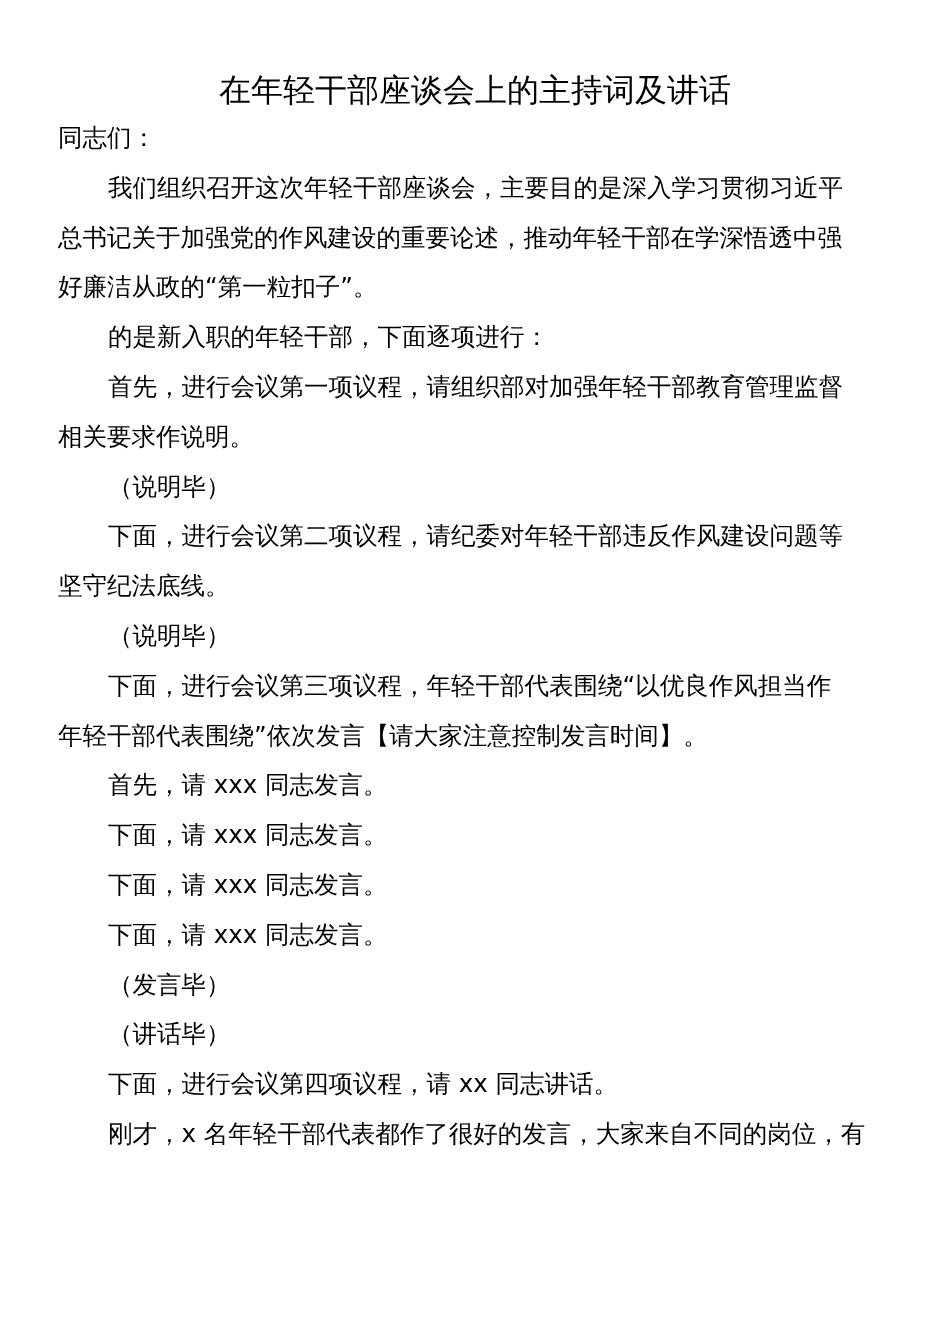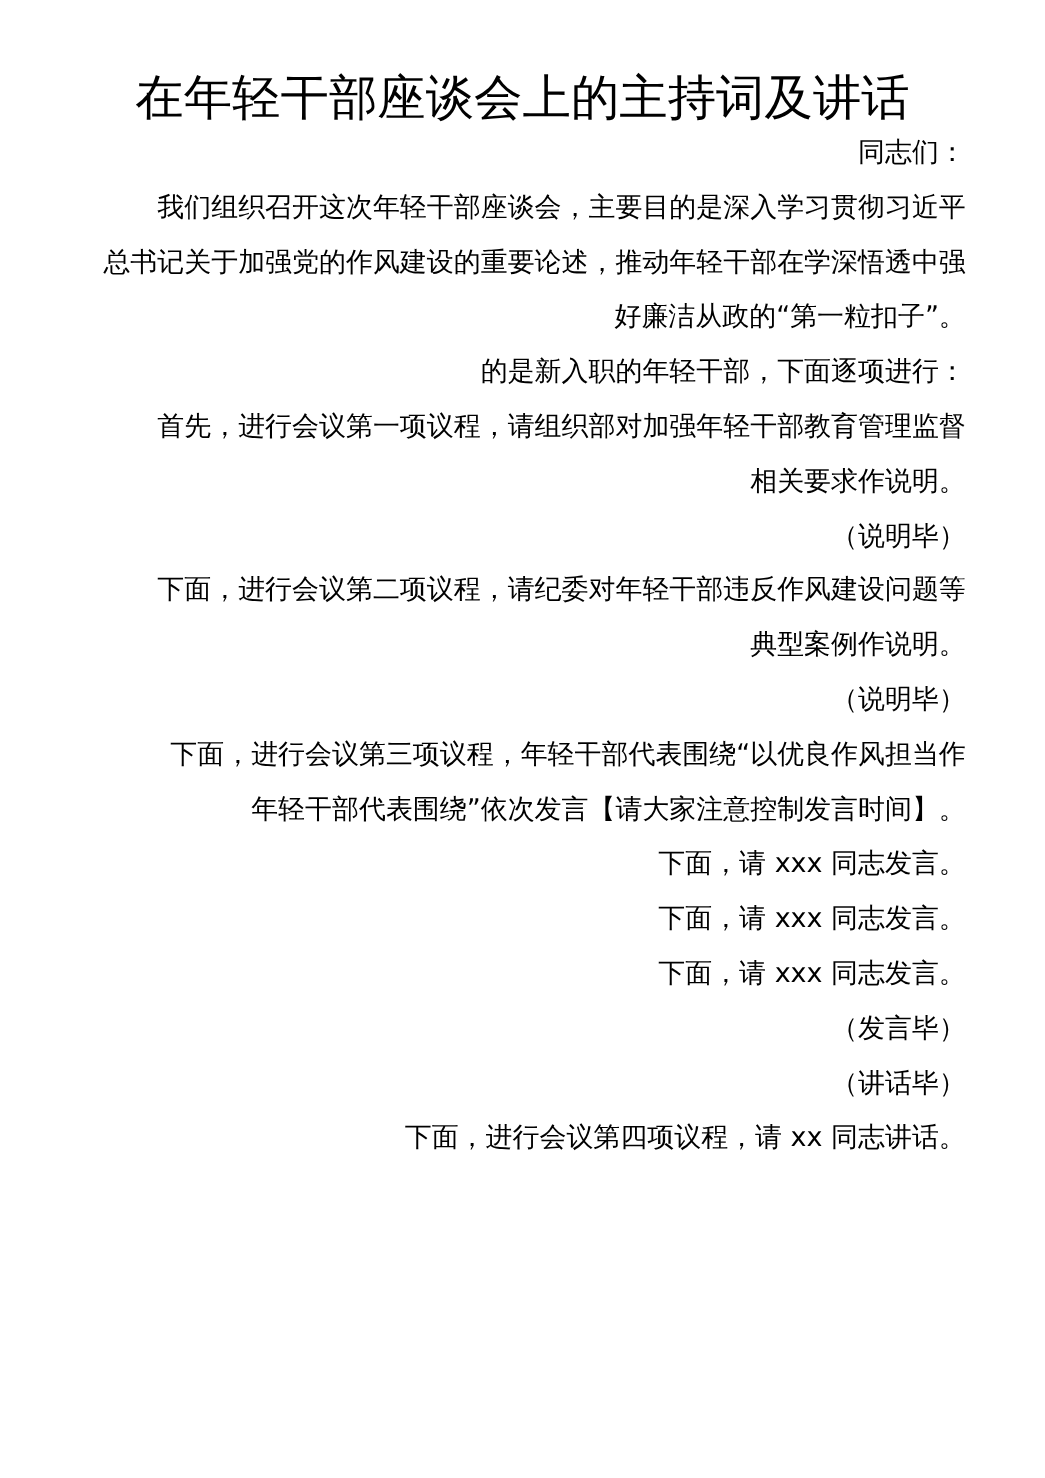"在年轻干部座谈会上的主持词及讲话" .title { font-size: 44px -> 32px }
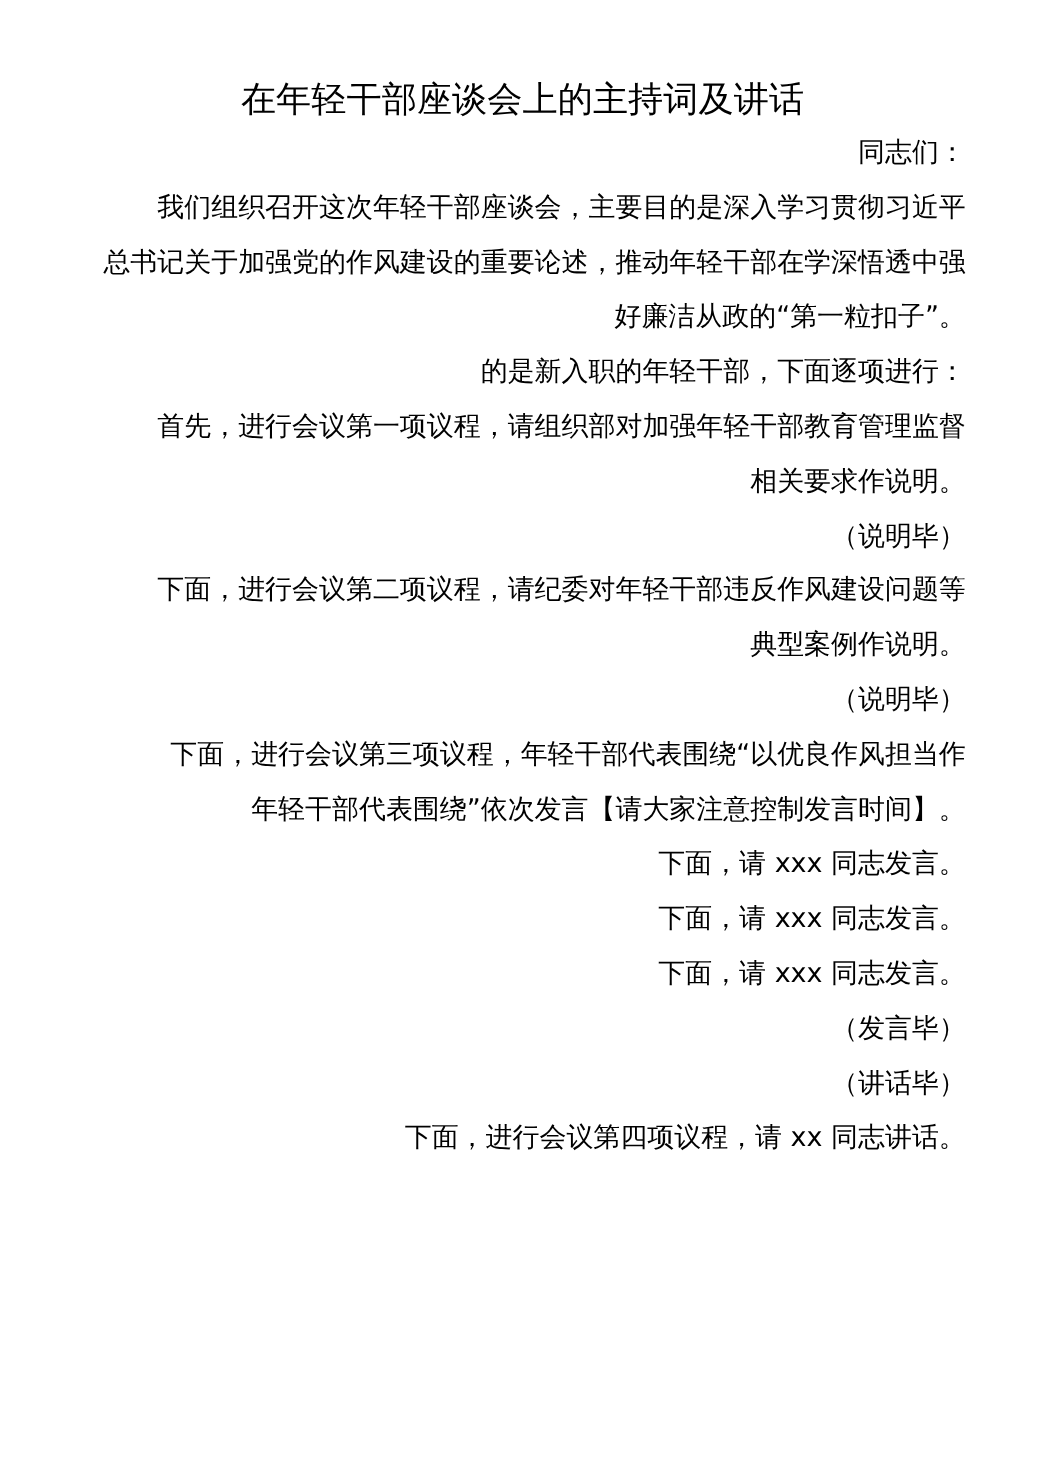"同志们：" .content { text-align: right -> none }
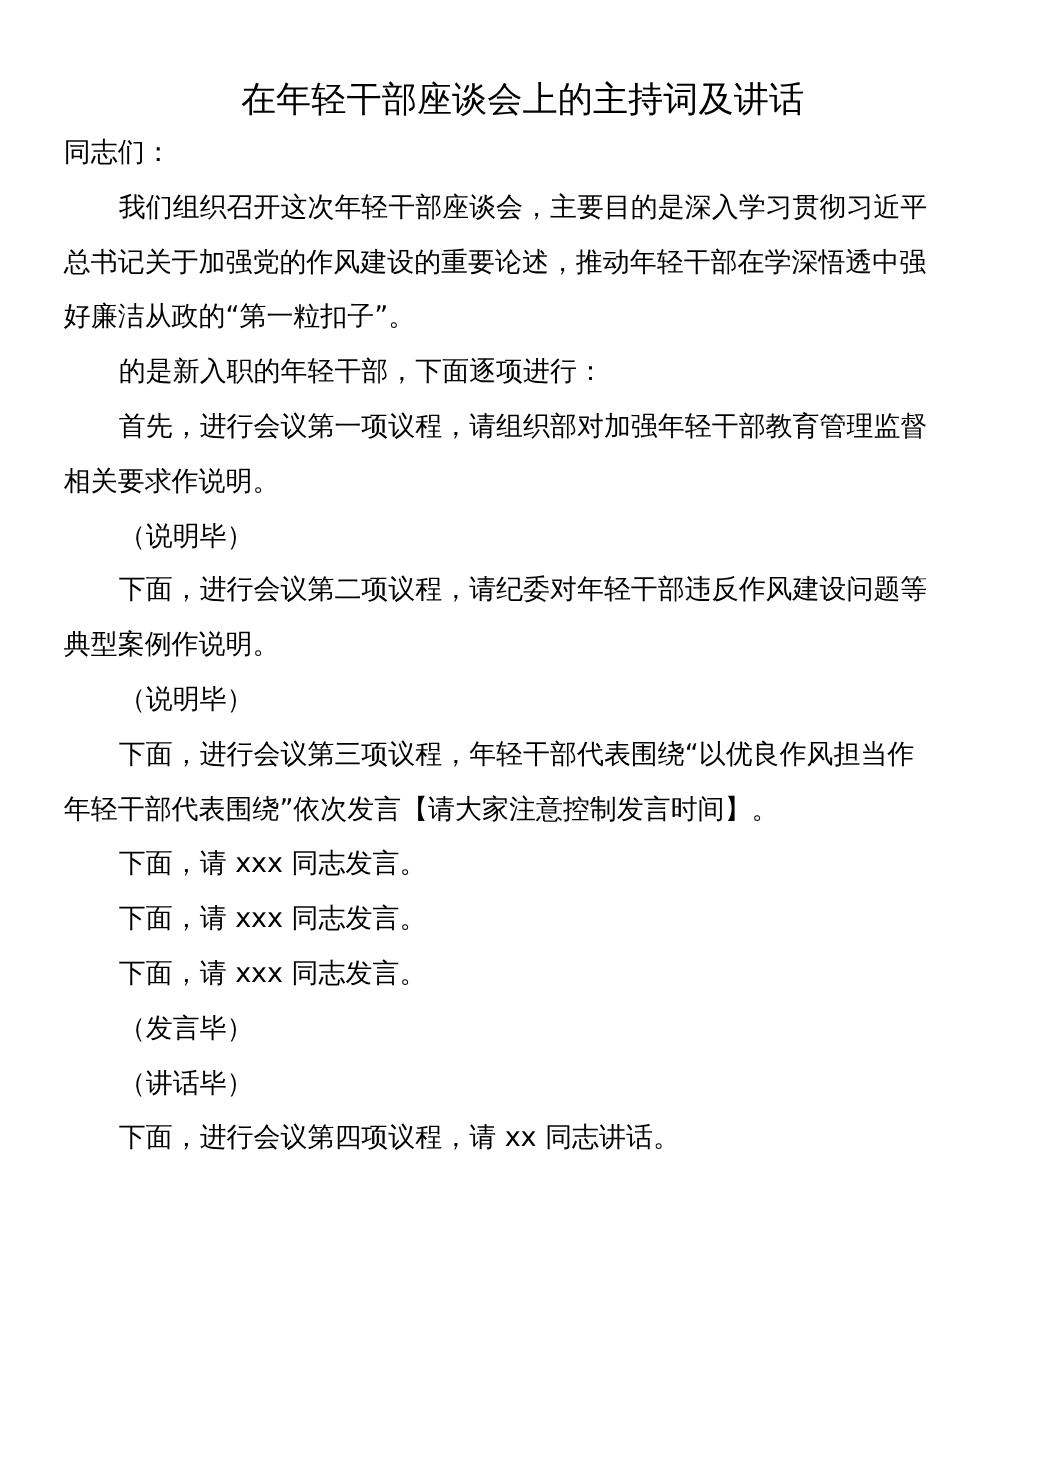"典型案例作说明。" div.line { text: 典型案例作说明 -> 坚守纪法底线 }
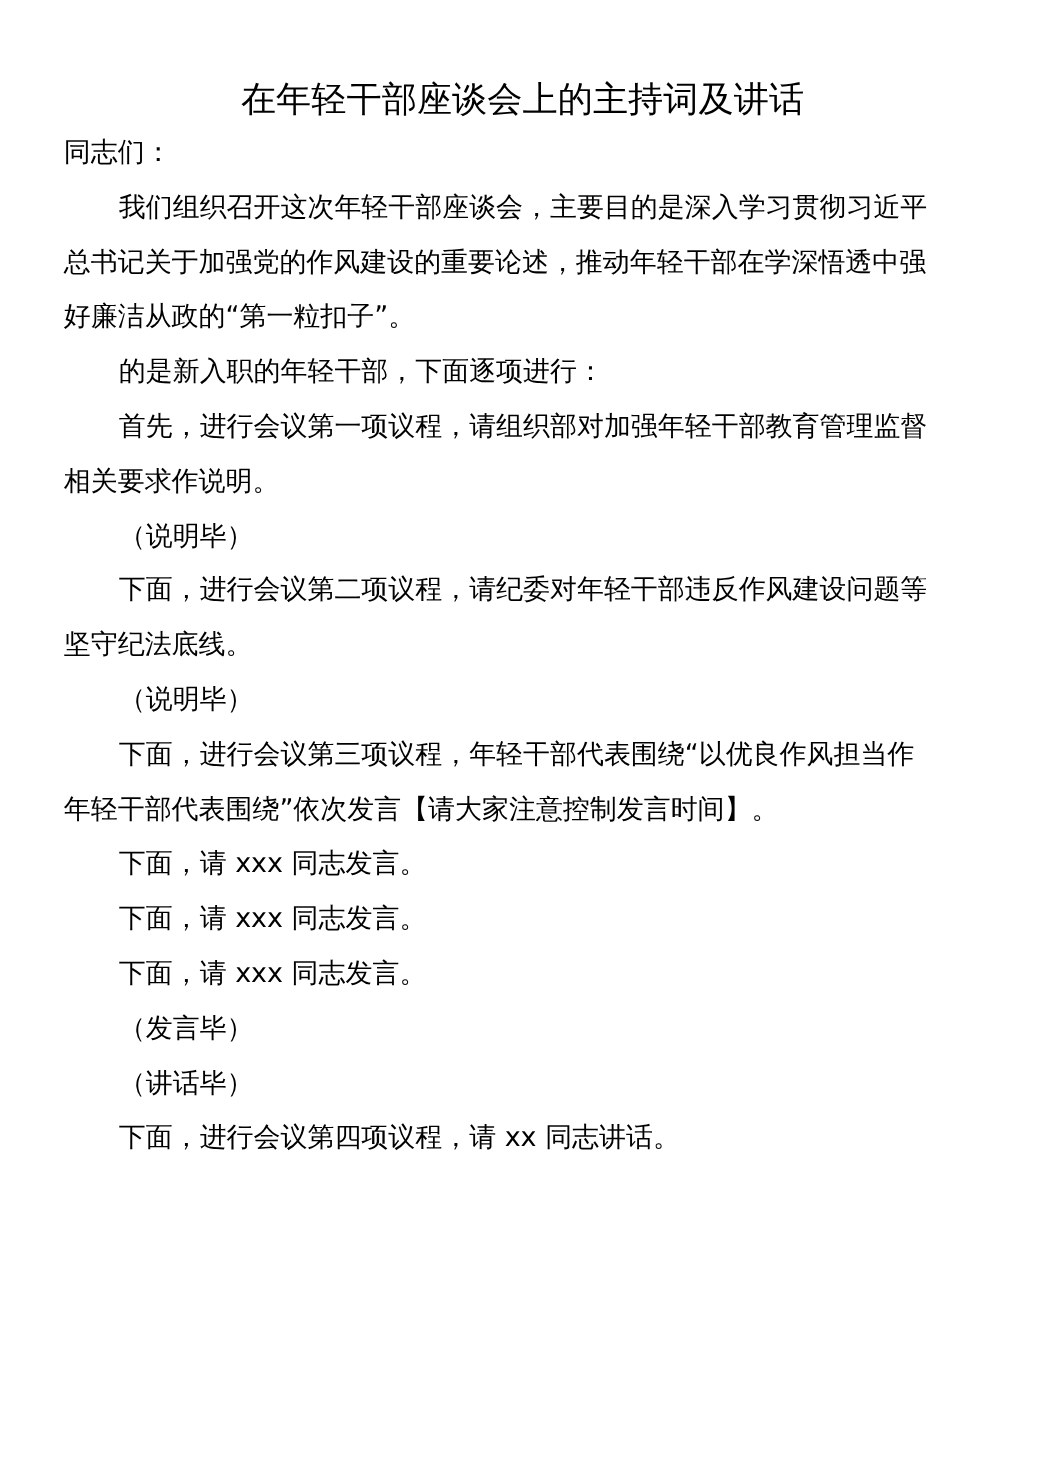"首先，请 xxx 同志发言。" div.line { html: none -> <div>首先，请 xxx 同志发言。</div> }
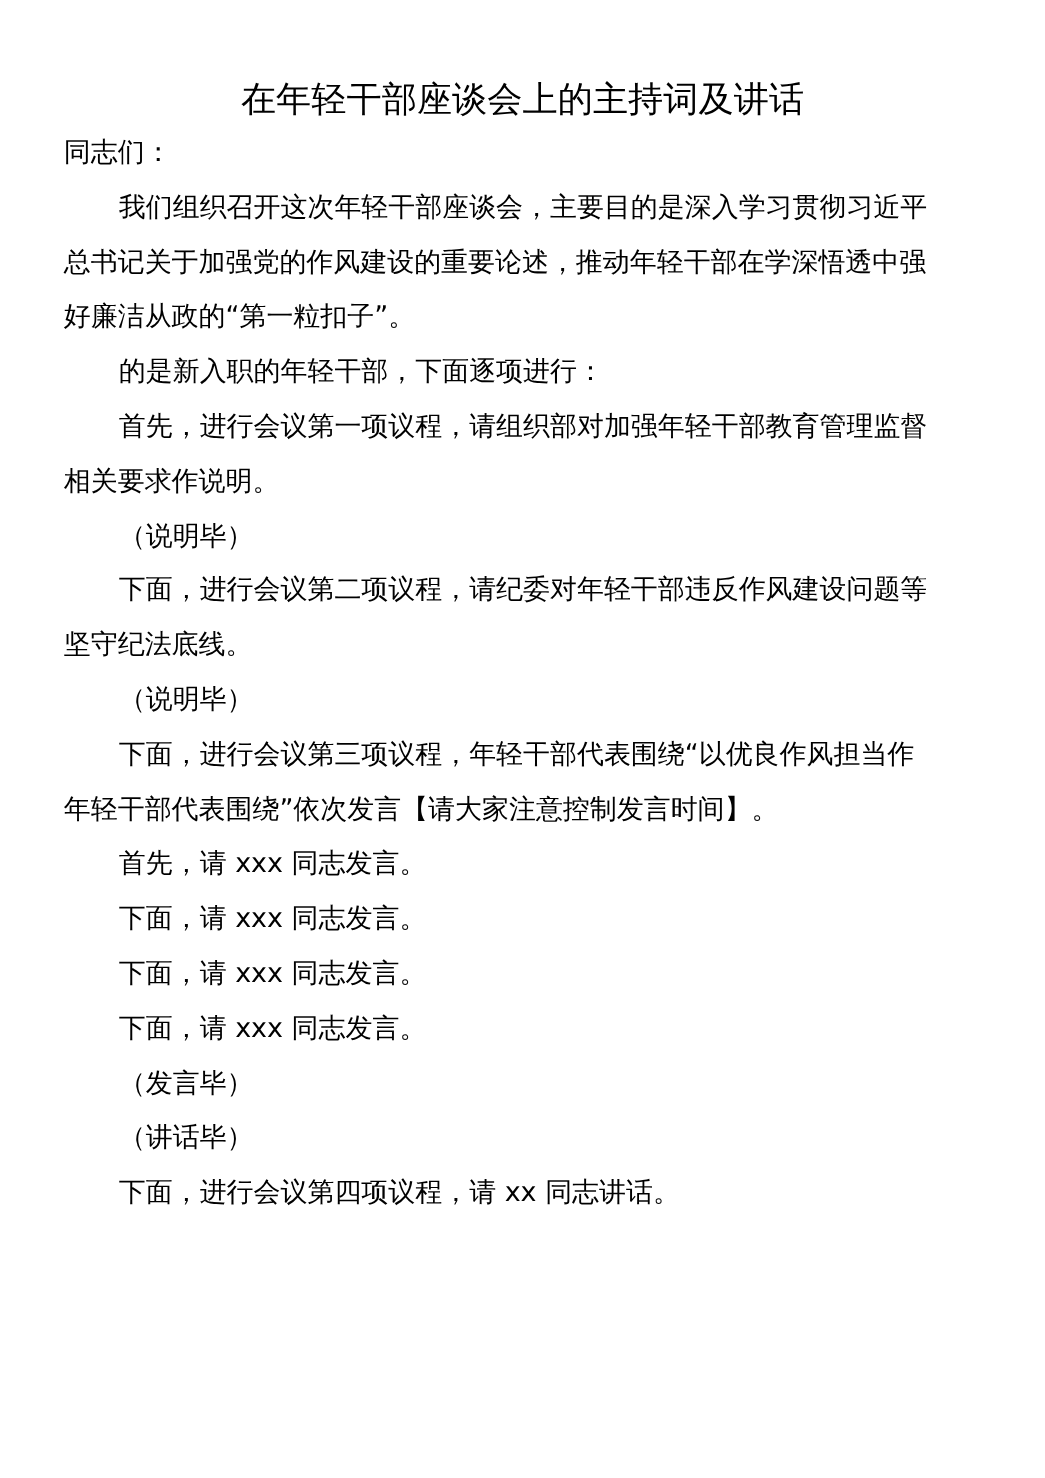"刚才，x 名年轻干部代表都作了很好的发言，大家来自不同的岗位，有" div.line { html: none -> <div>刚才，x 名年轻干部代表都作了很好的发言，大家来自不同的岗位，有</div> }
